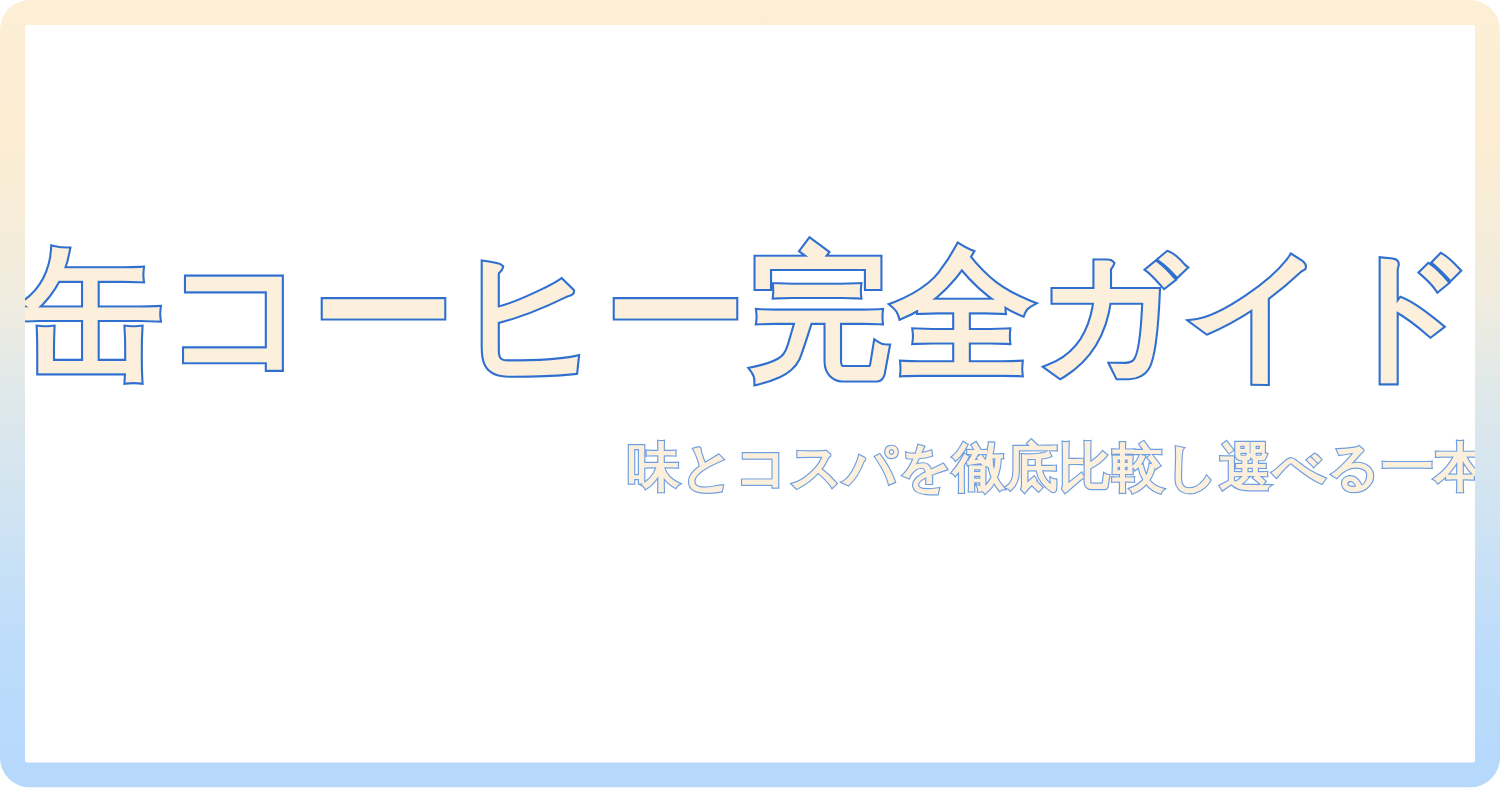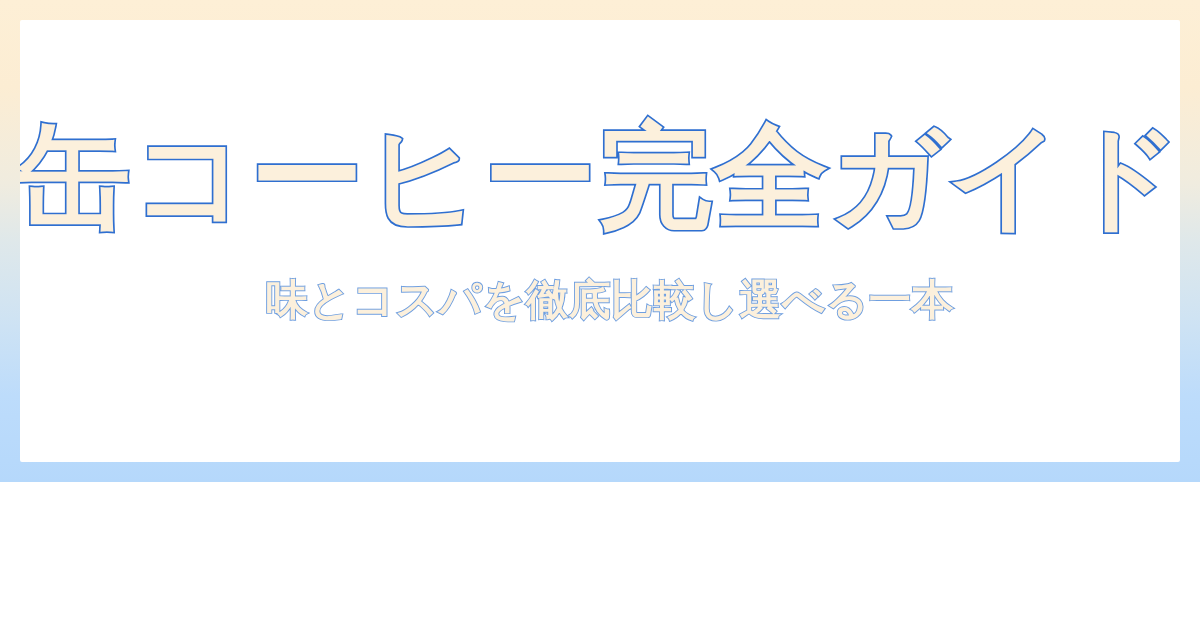"缶コーヒー完全ガイド" .poster { border-radius: none -> 24px; height: 482px -> 630px }
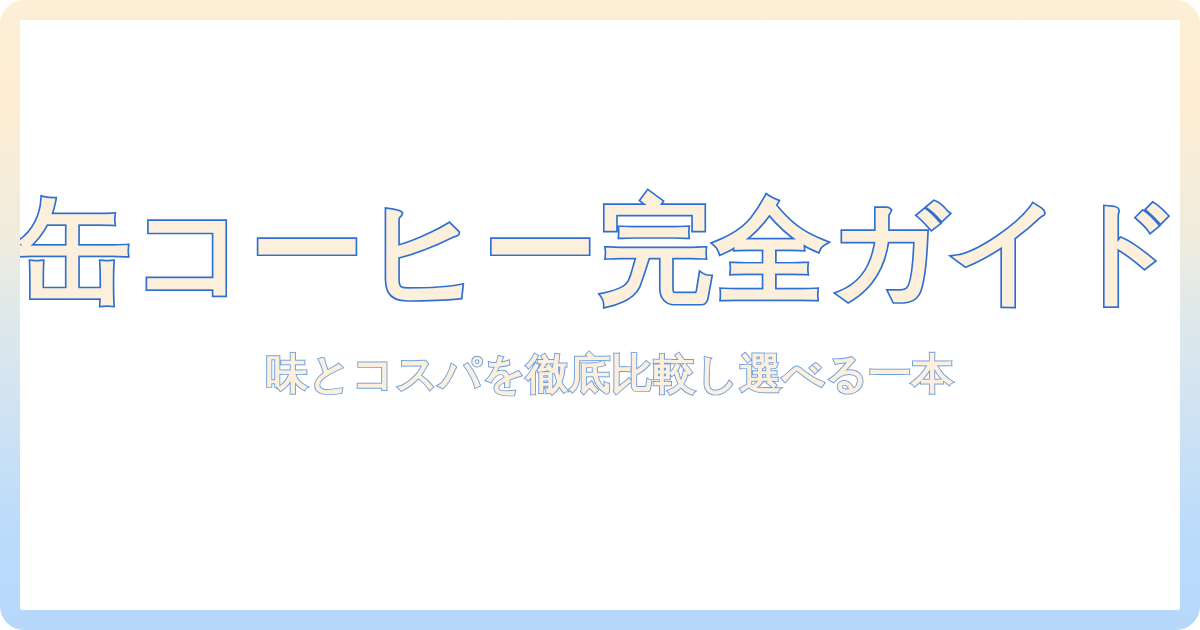"味とコスパを徹底比較し選べる一本" .subtitle-wrap { justify-content: center -> flex-end }
